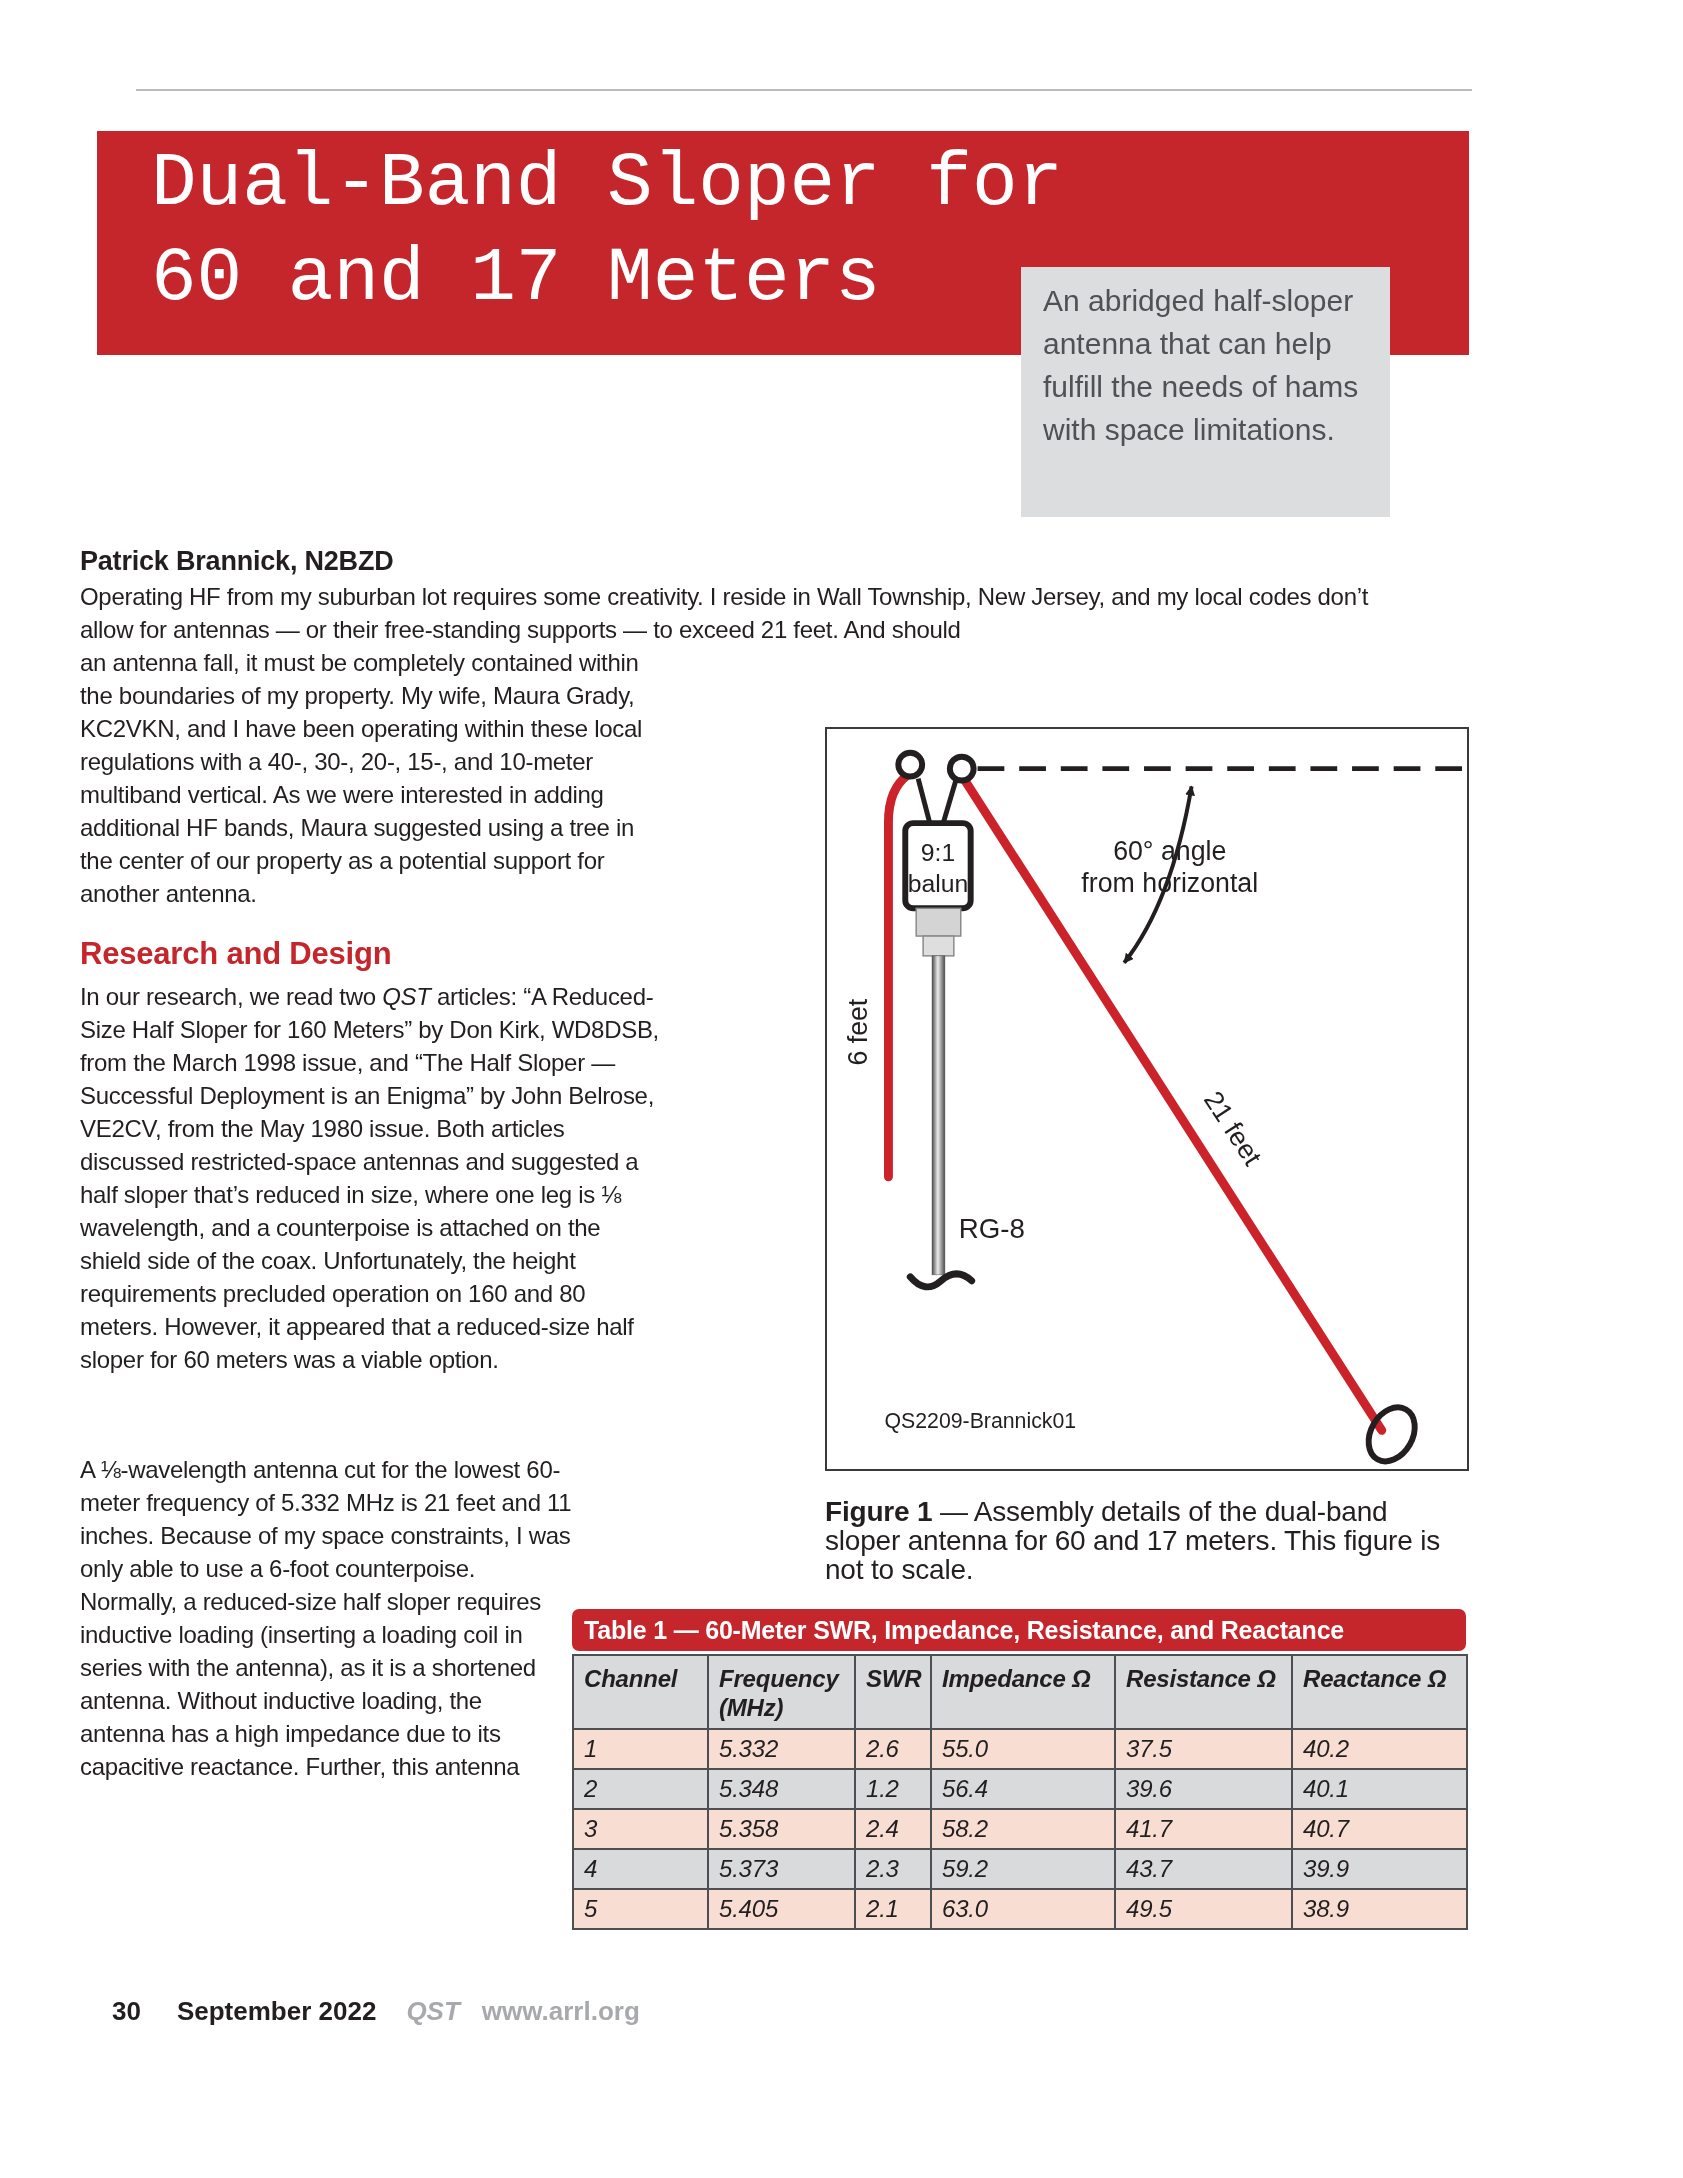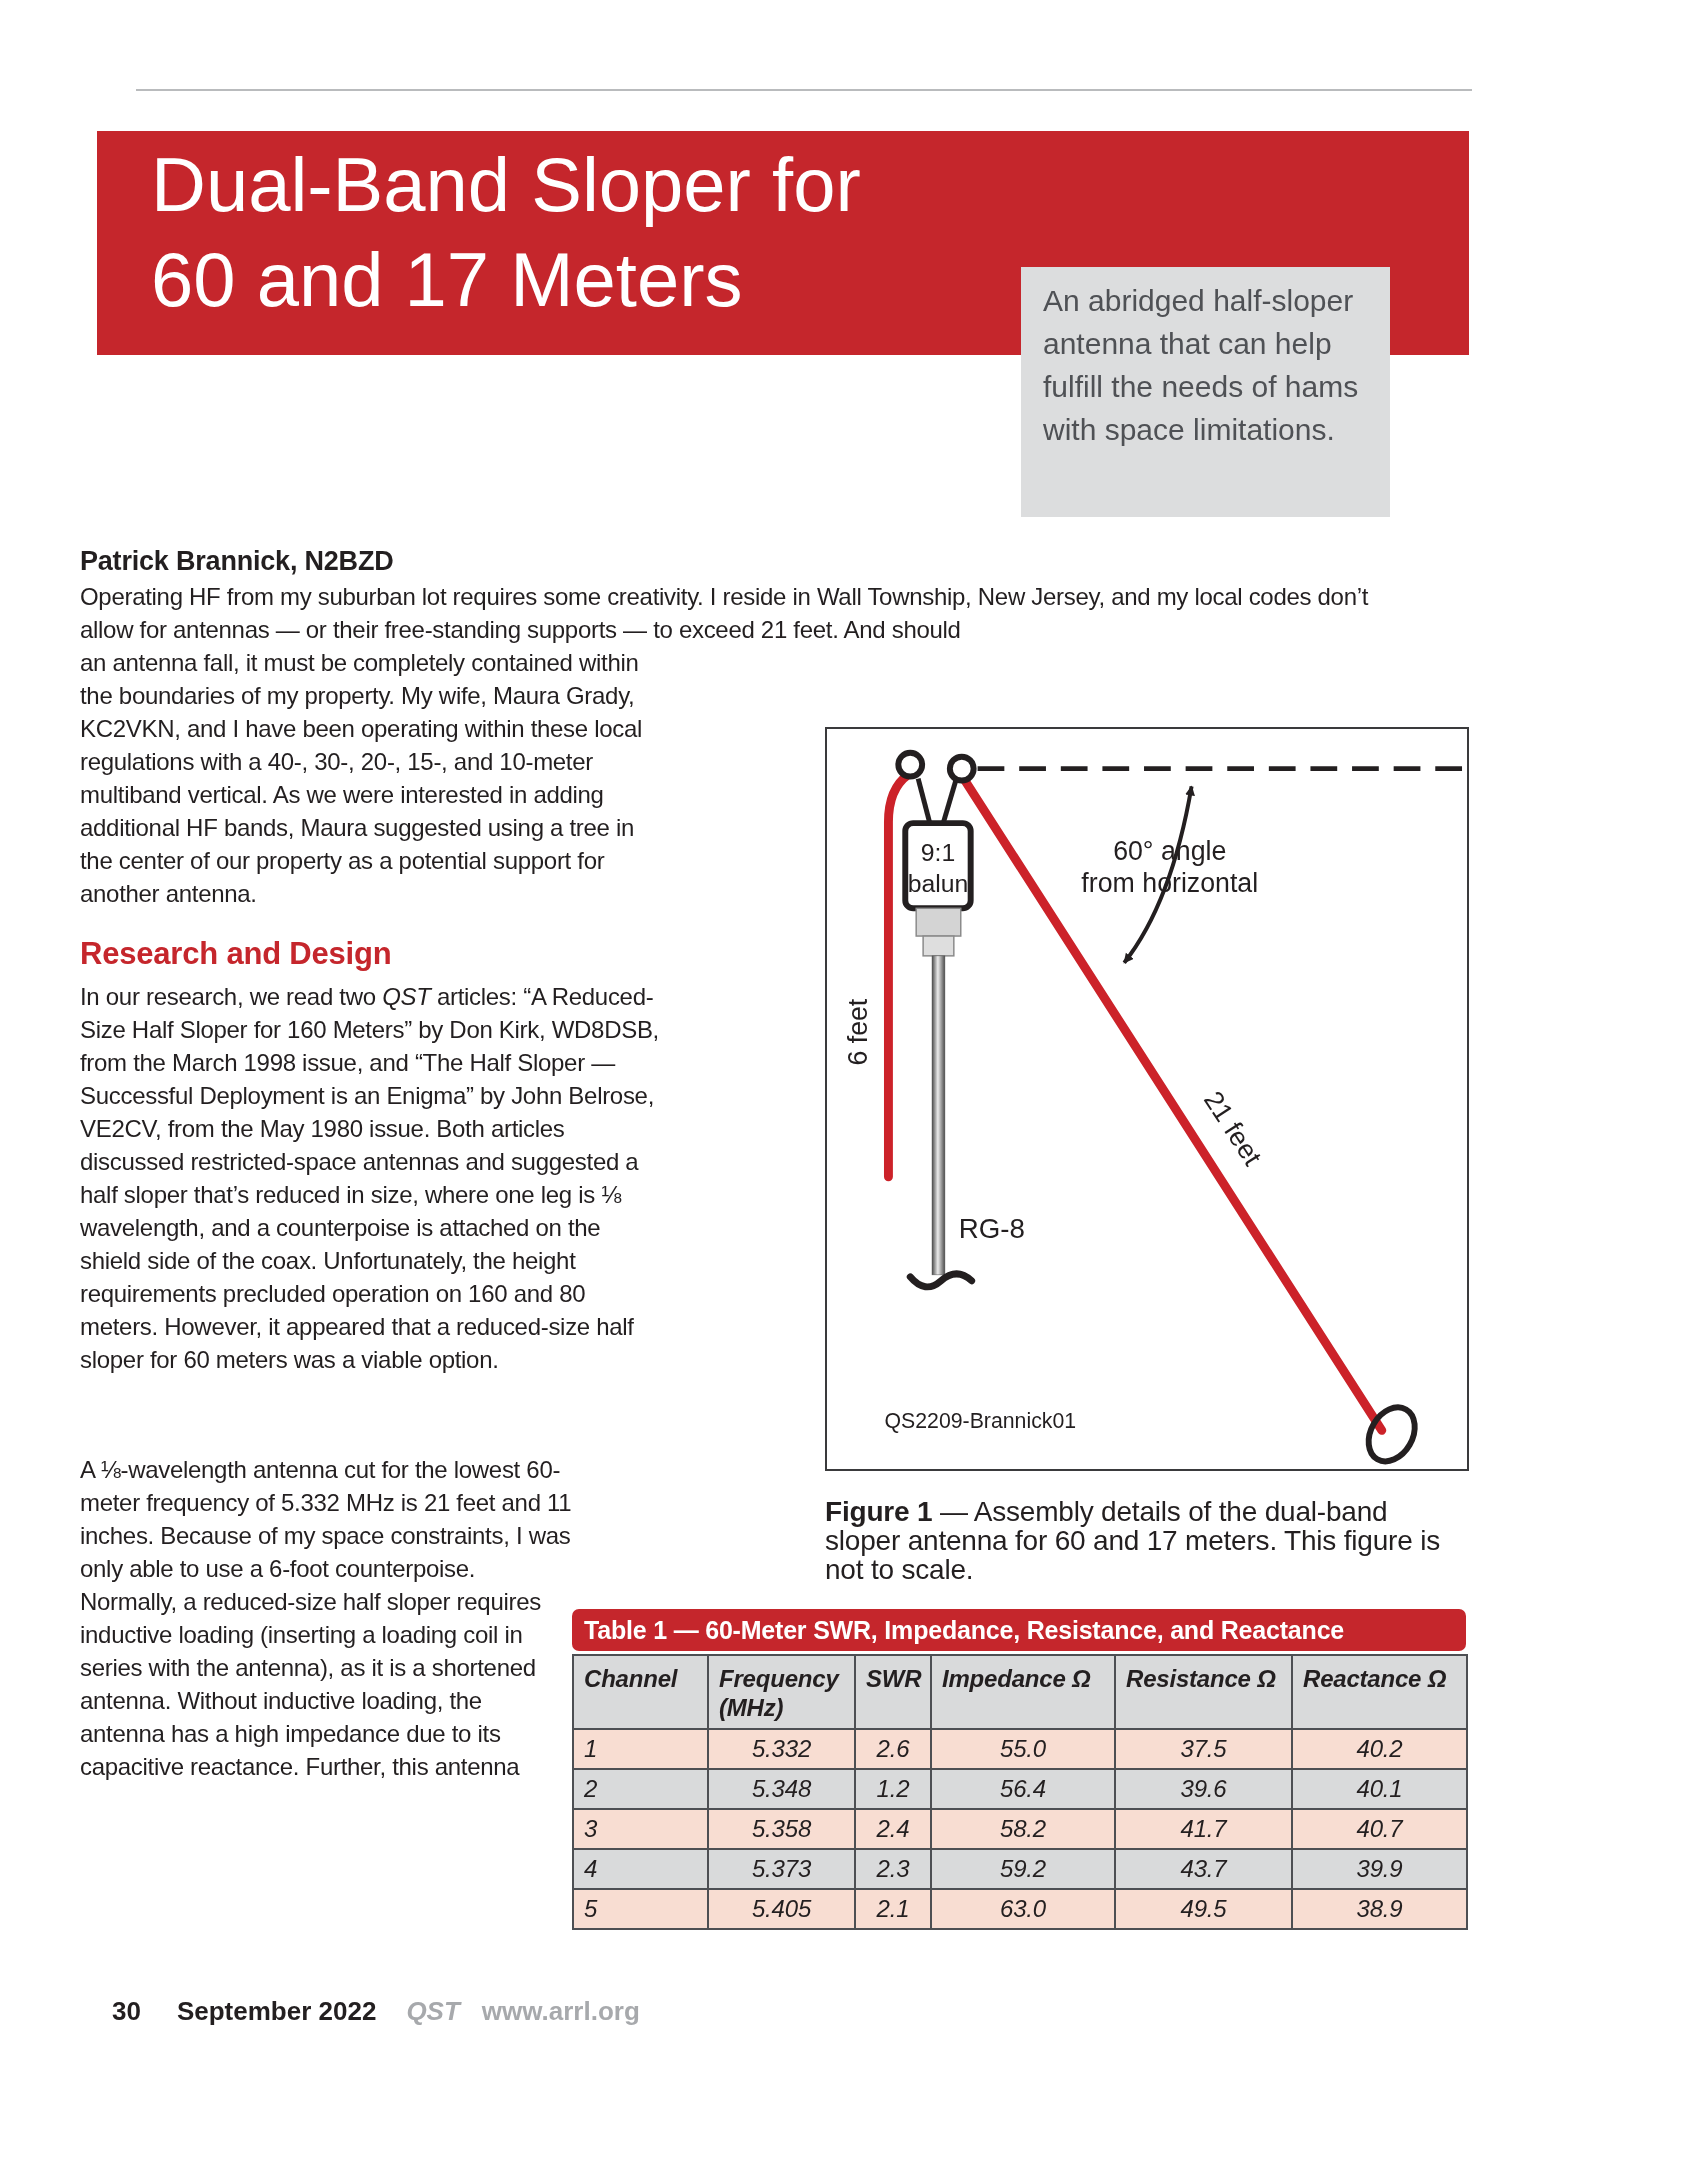"Dual-Band Sloper for" .banner .title { font-family: none -> Liberation Mono, monospace }
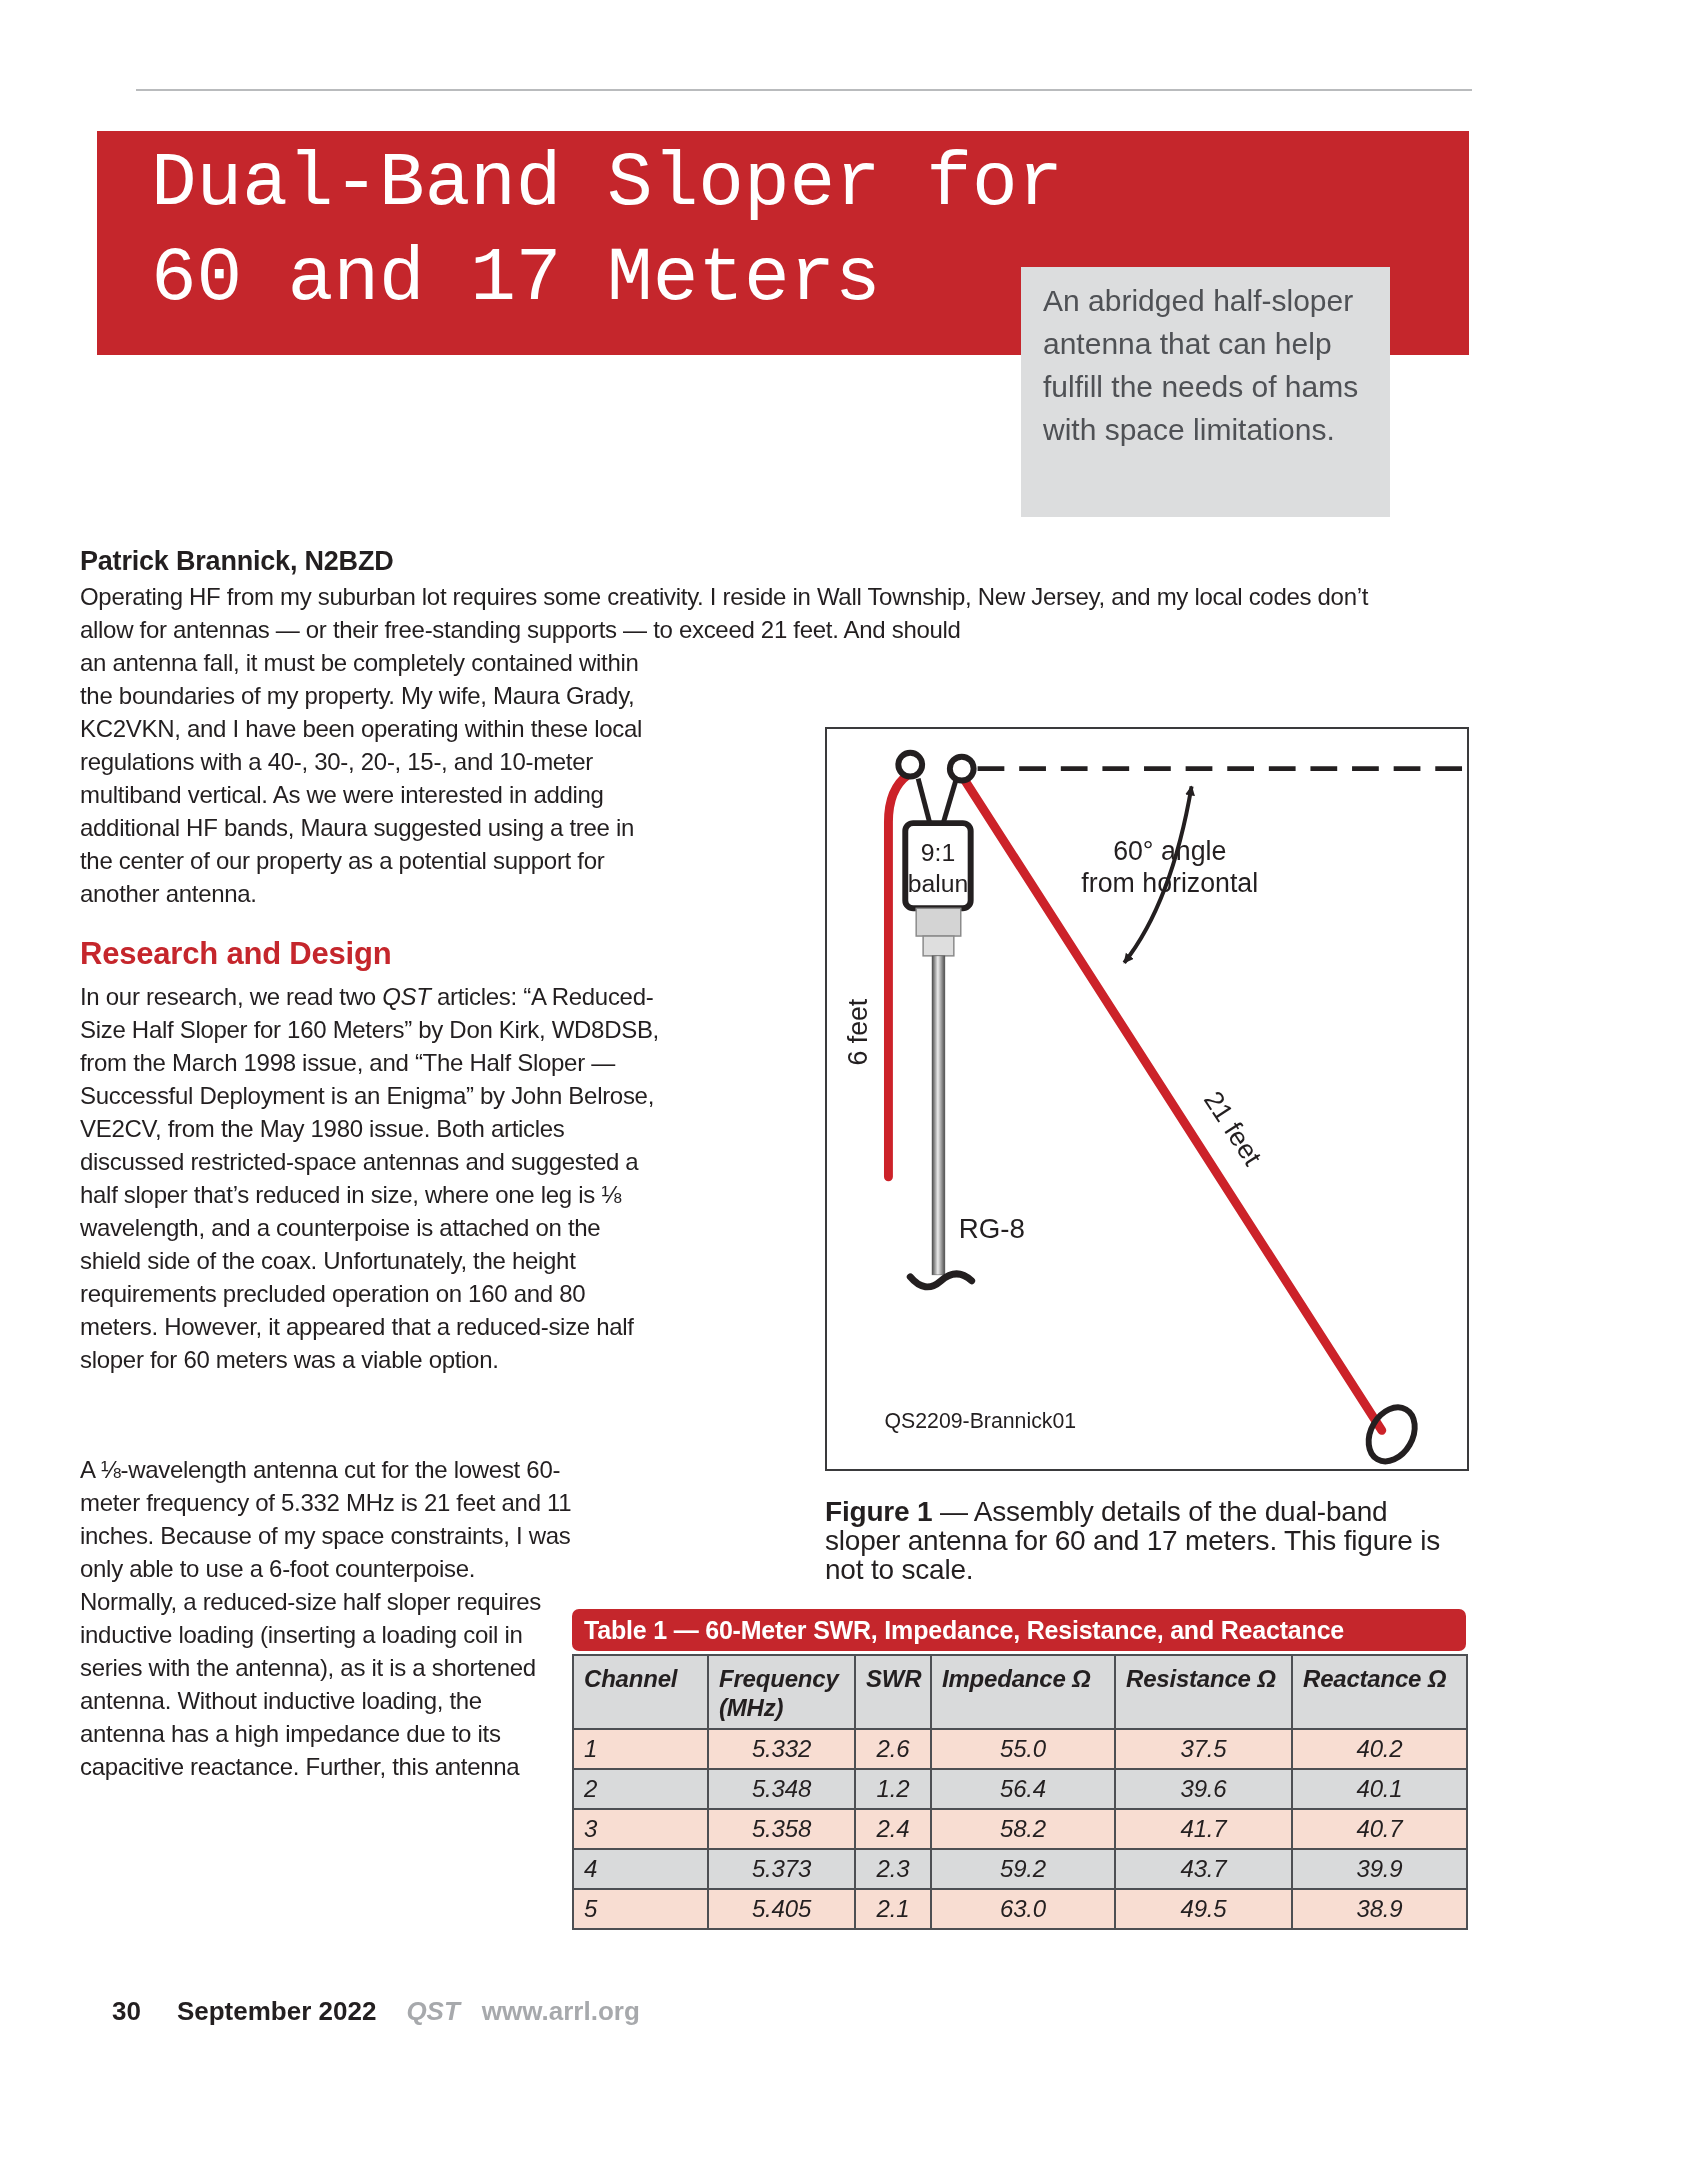"5.332" table.data td { text-align: center -> none }
